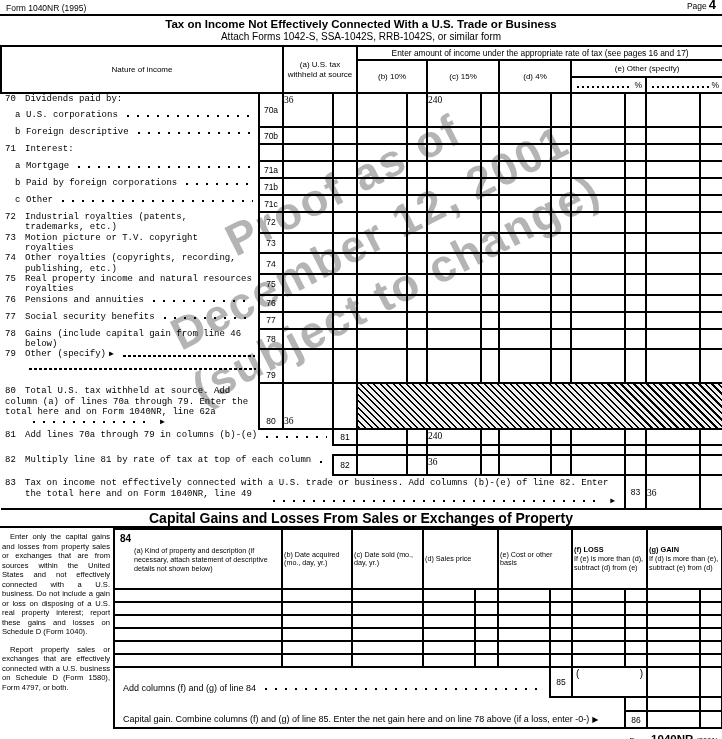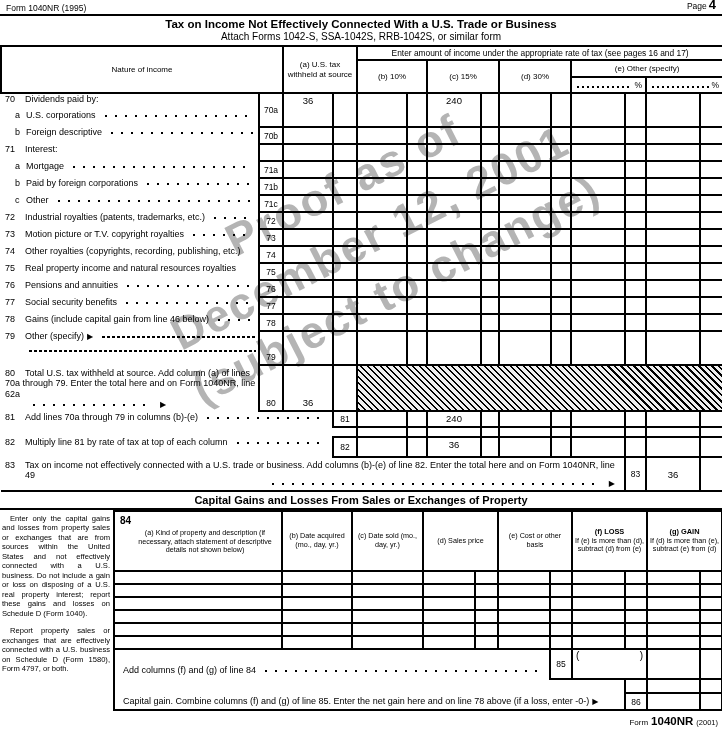"(d) 30%" td.box { text: 30% -> 4% }
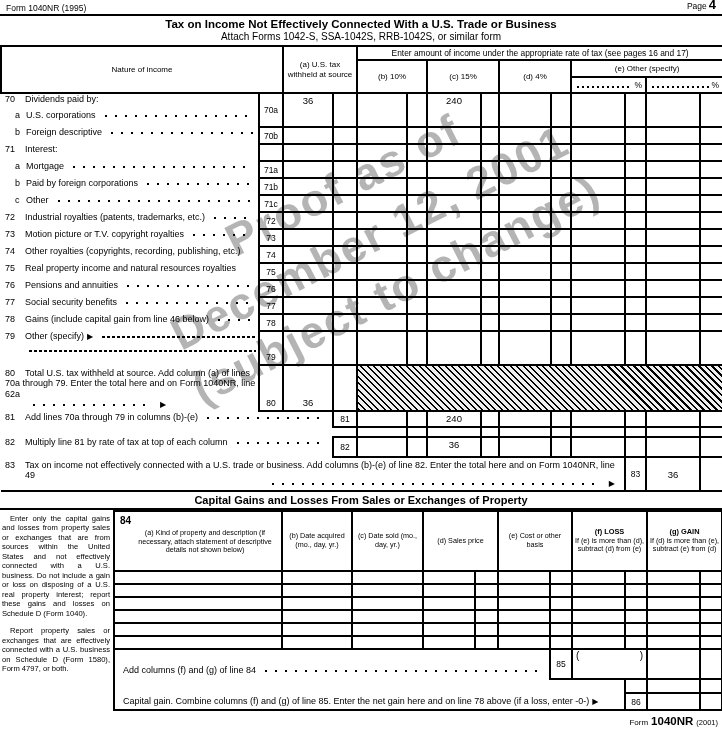"70" .desc { font-family: none -> Liberation Mono, monospace }
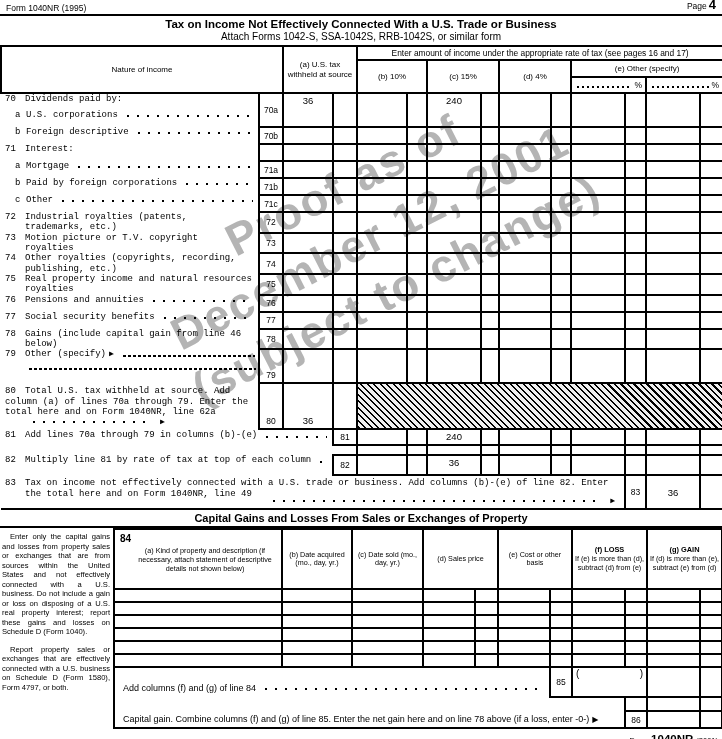"36" .val { font-family: none -> Liberation Serif, serif; text-align: center -> left }
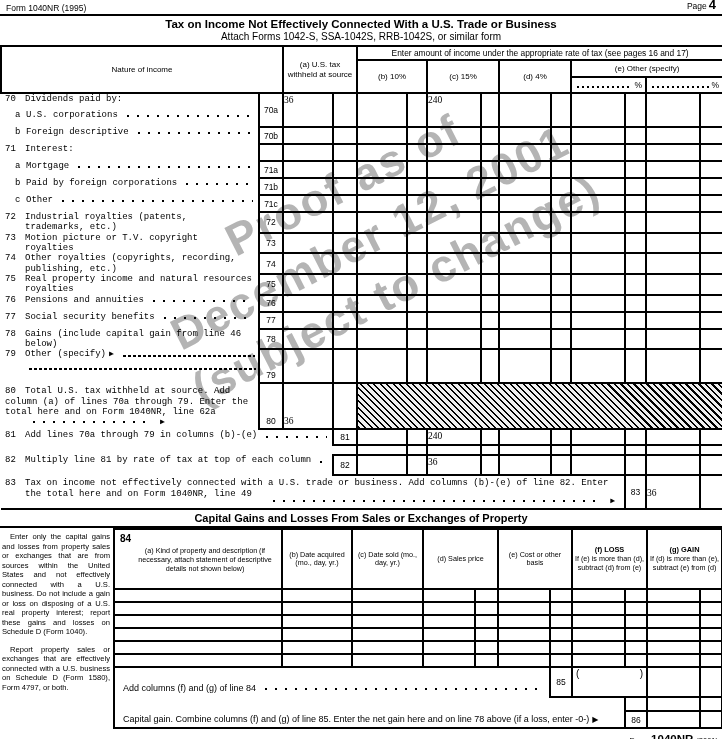"Capital Gains and Losses From" .secbar { font-size: 11px -> 14px }
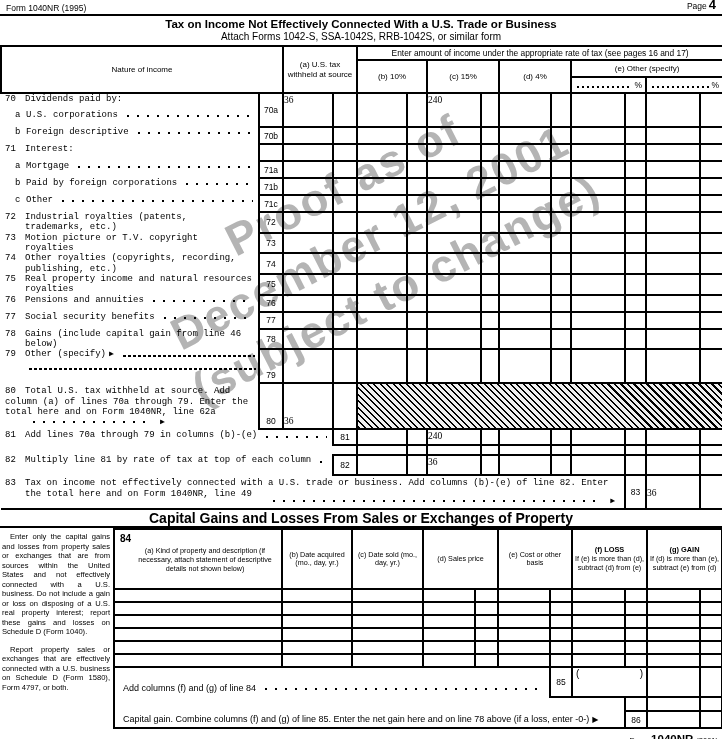"84" .h2c { text-align: center -> none }
